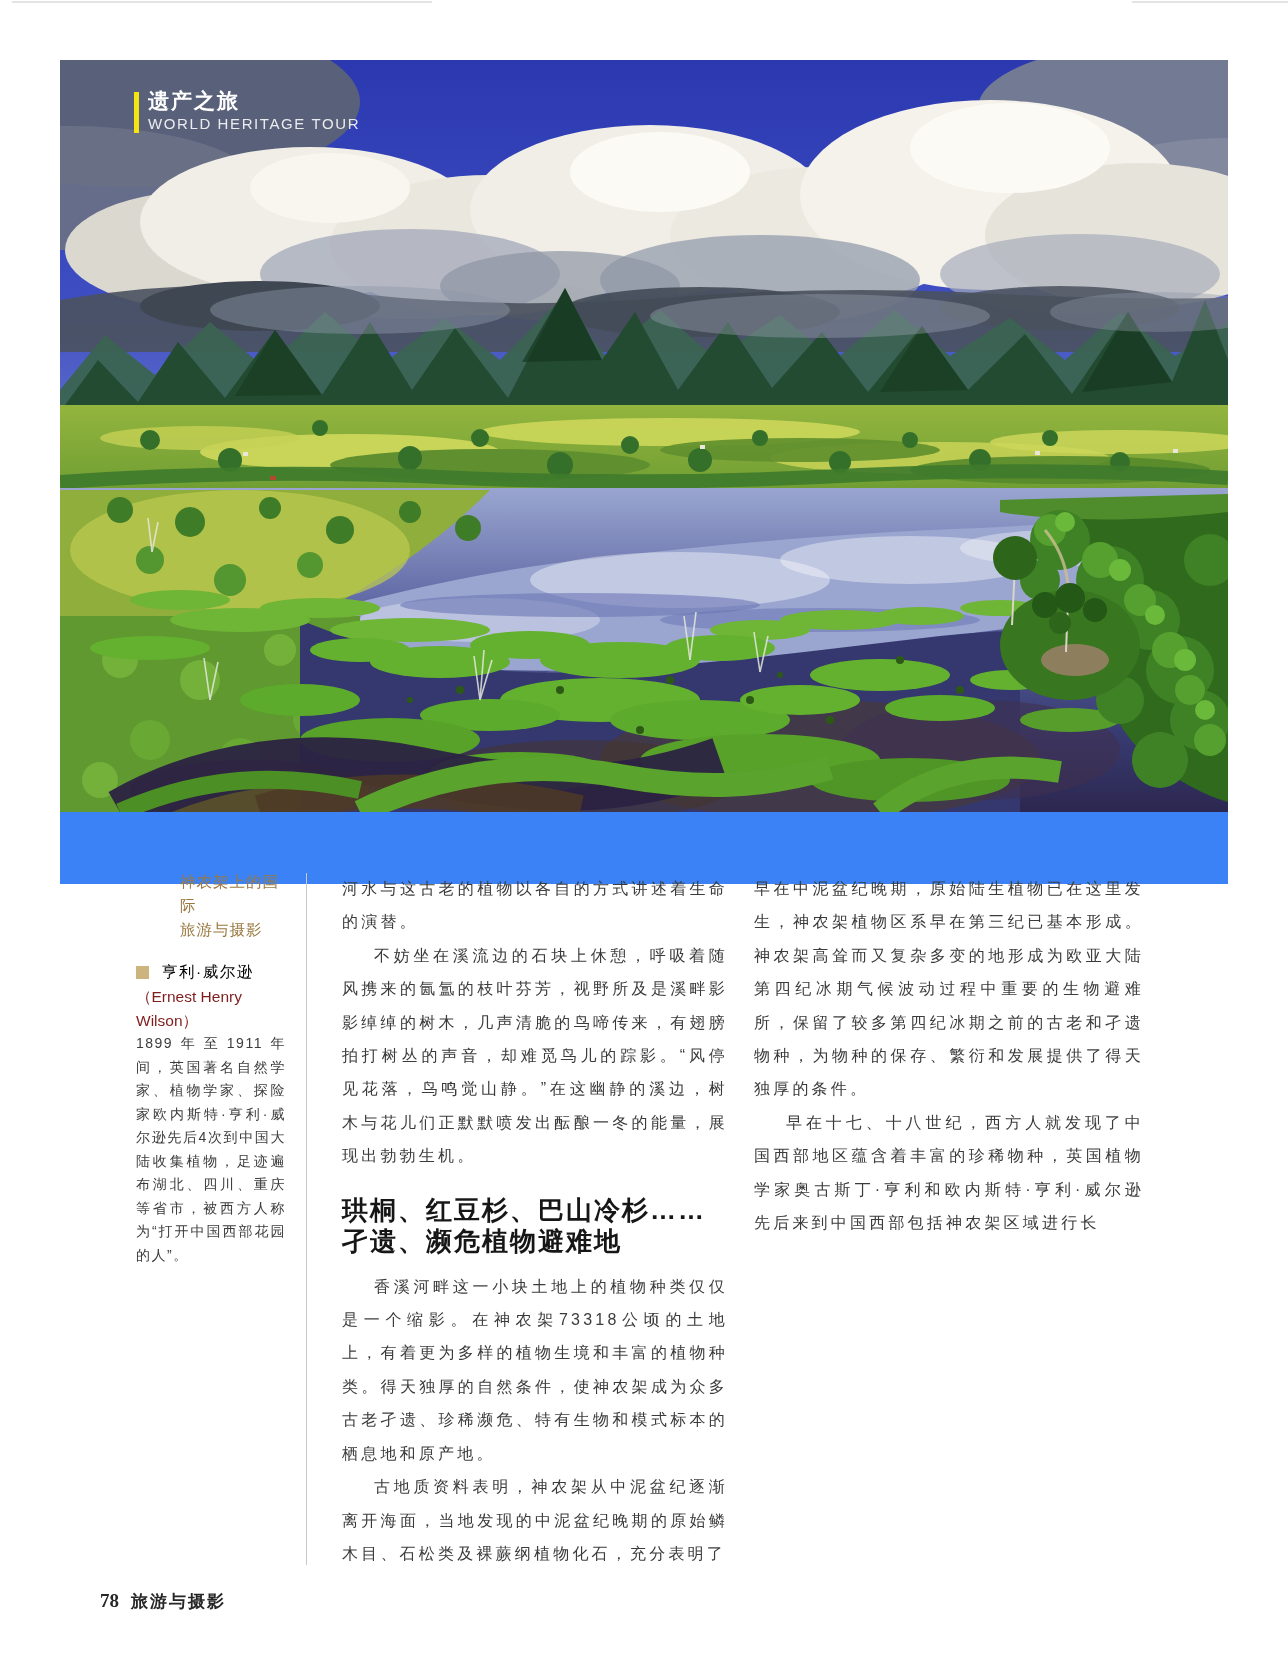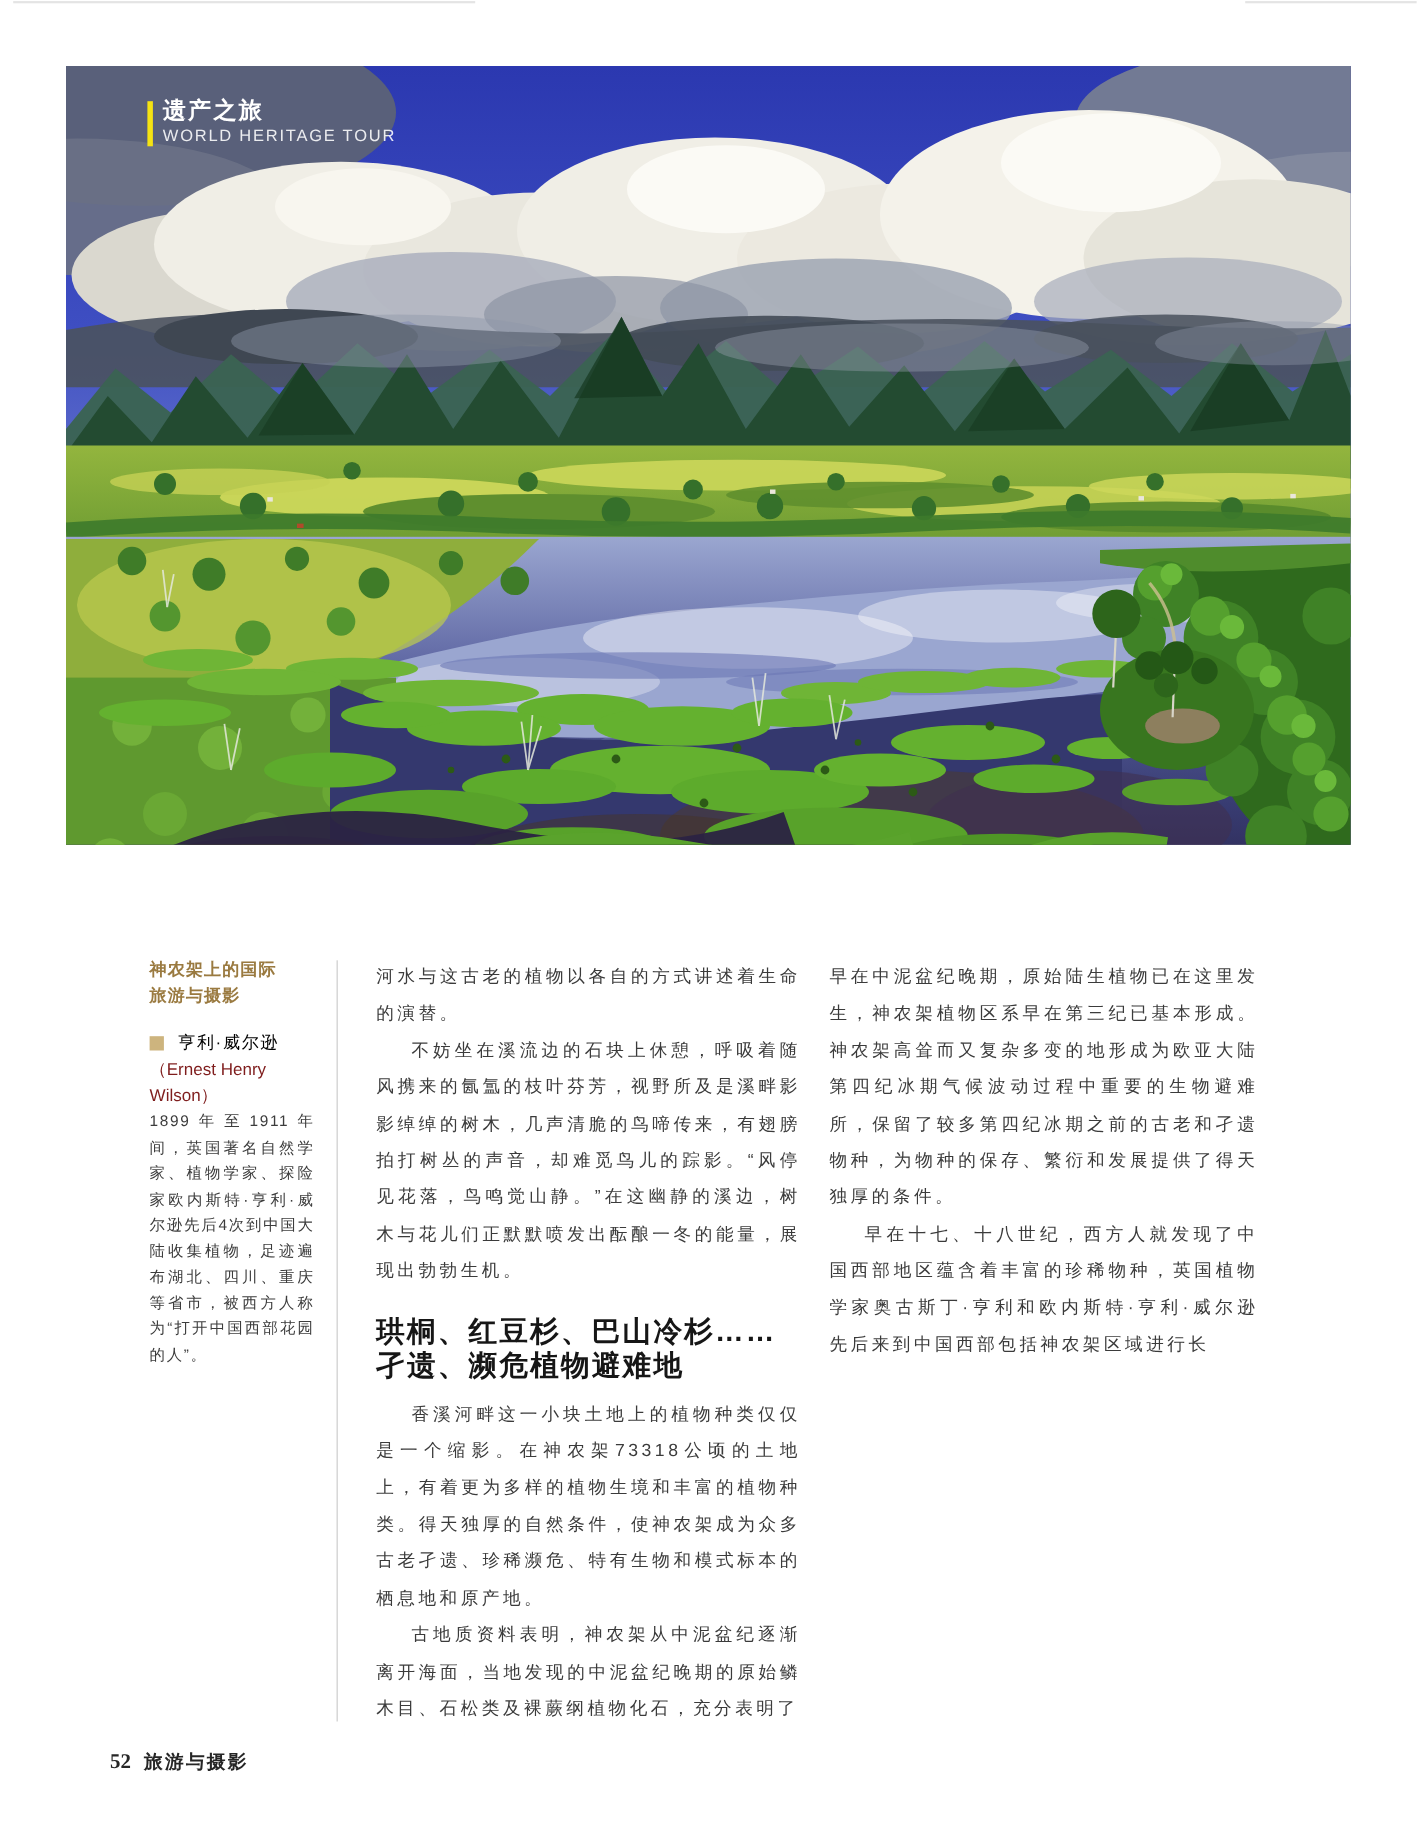"遗产之旅" .photo { background: #737373 -> #3b82f6; height: 708px -> 824px }
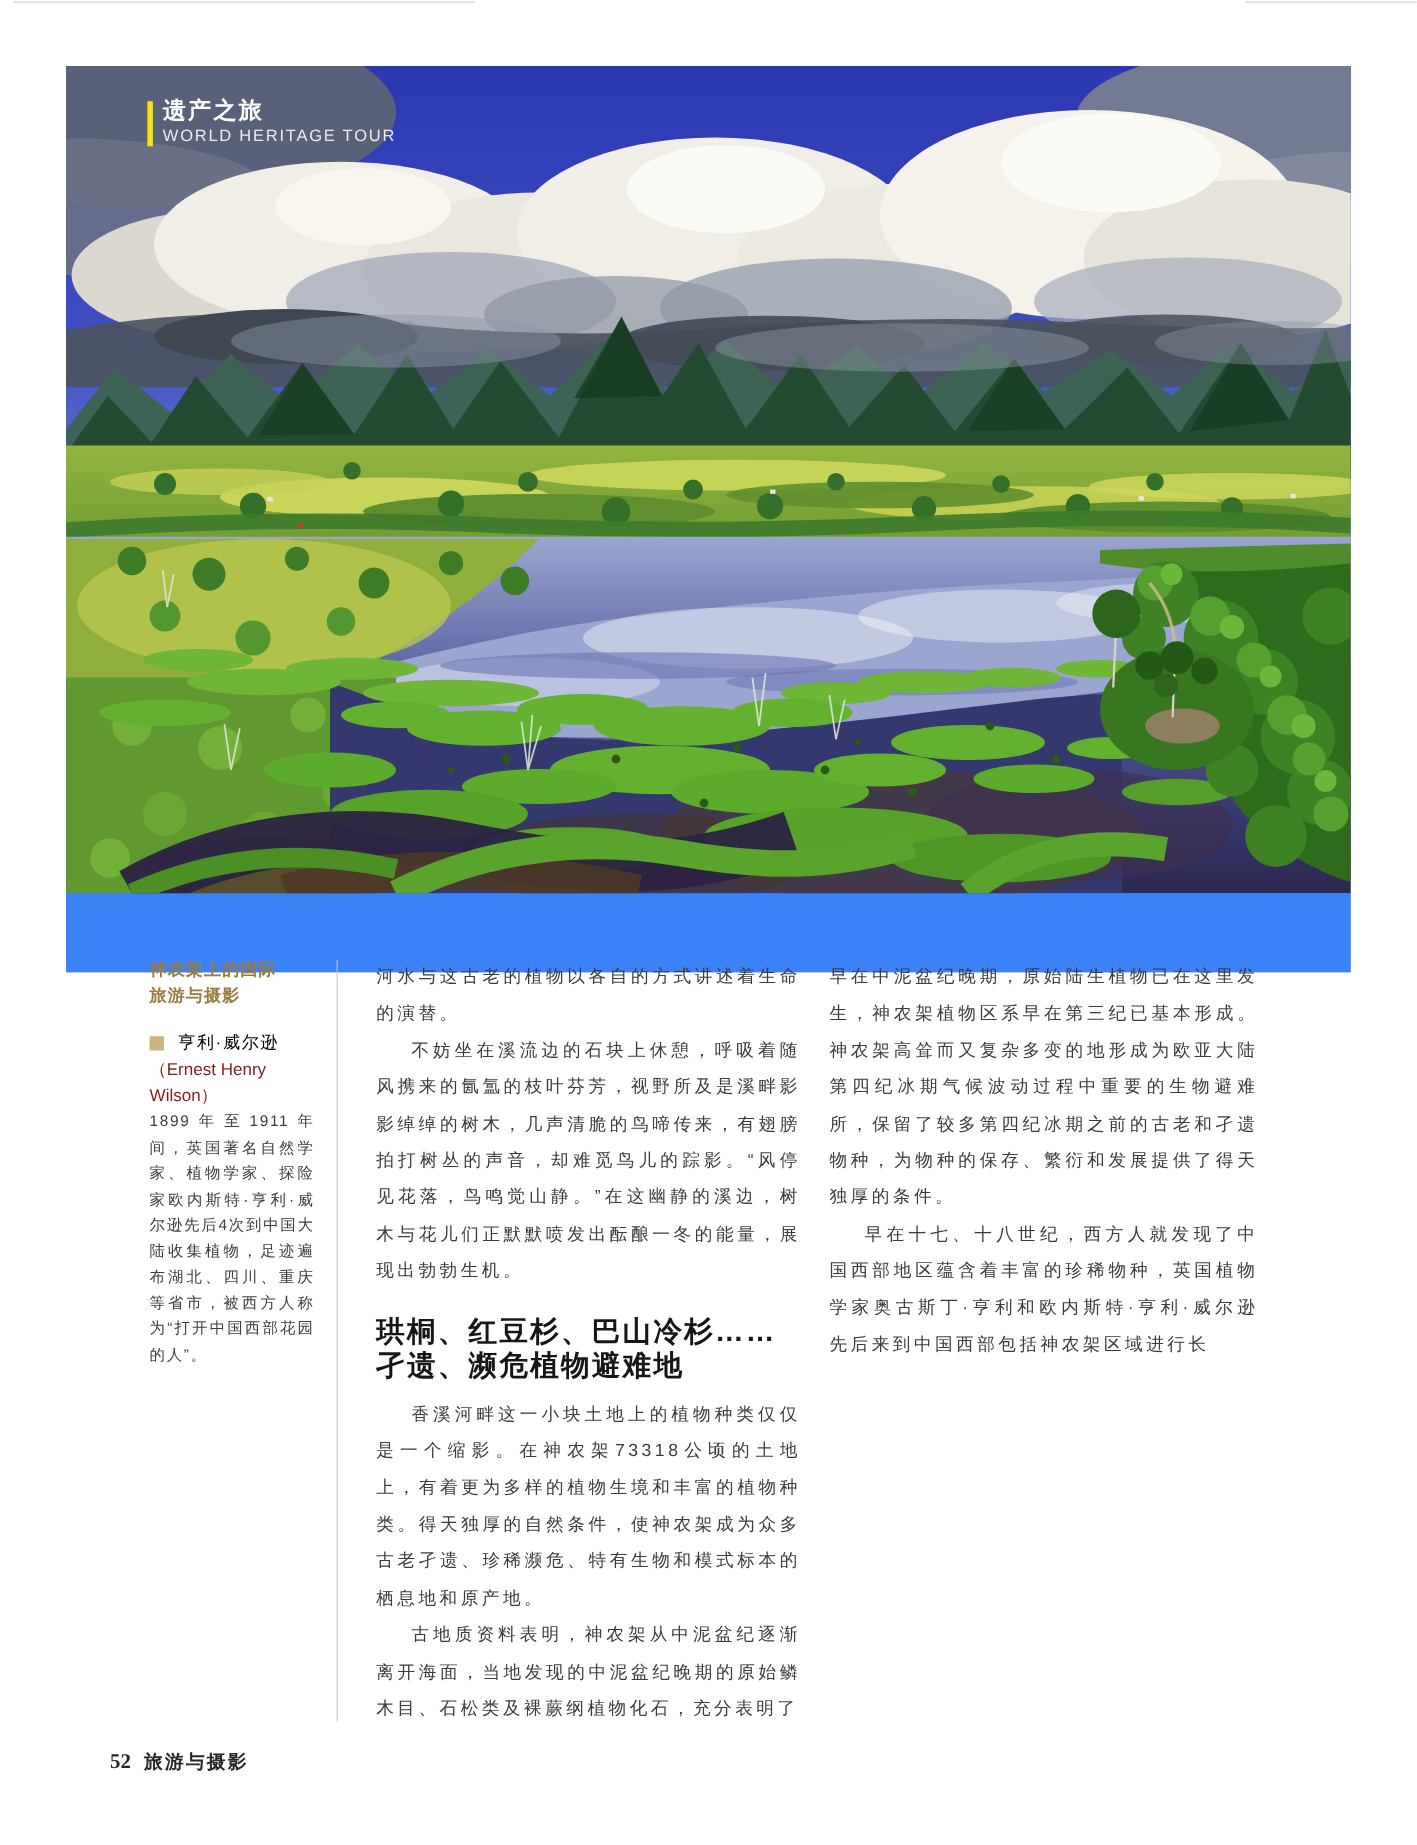"神农架上的国际" .sb-title { font-weight: bold -> normal; margin-left: none -> 44px }
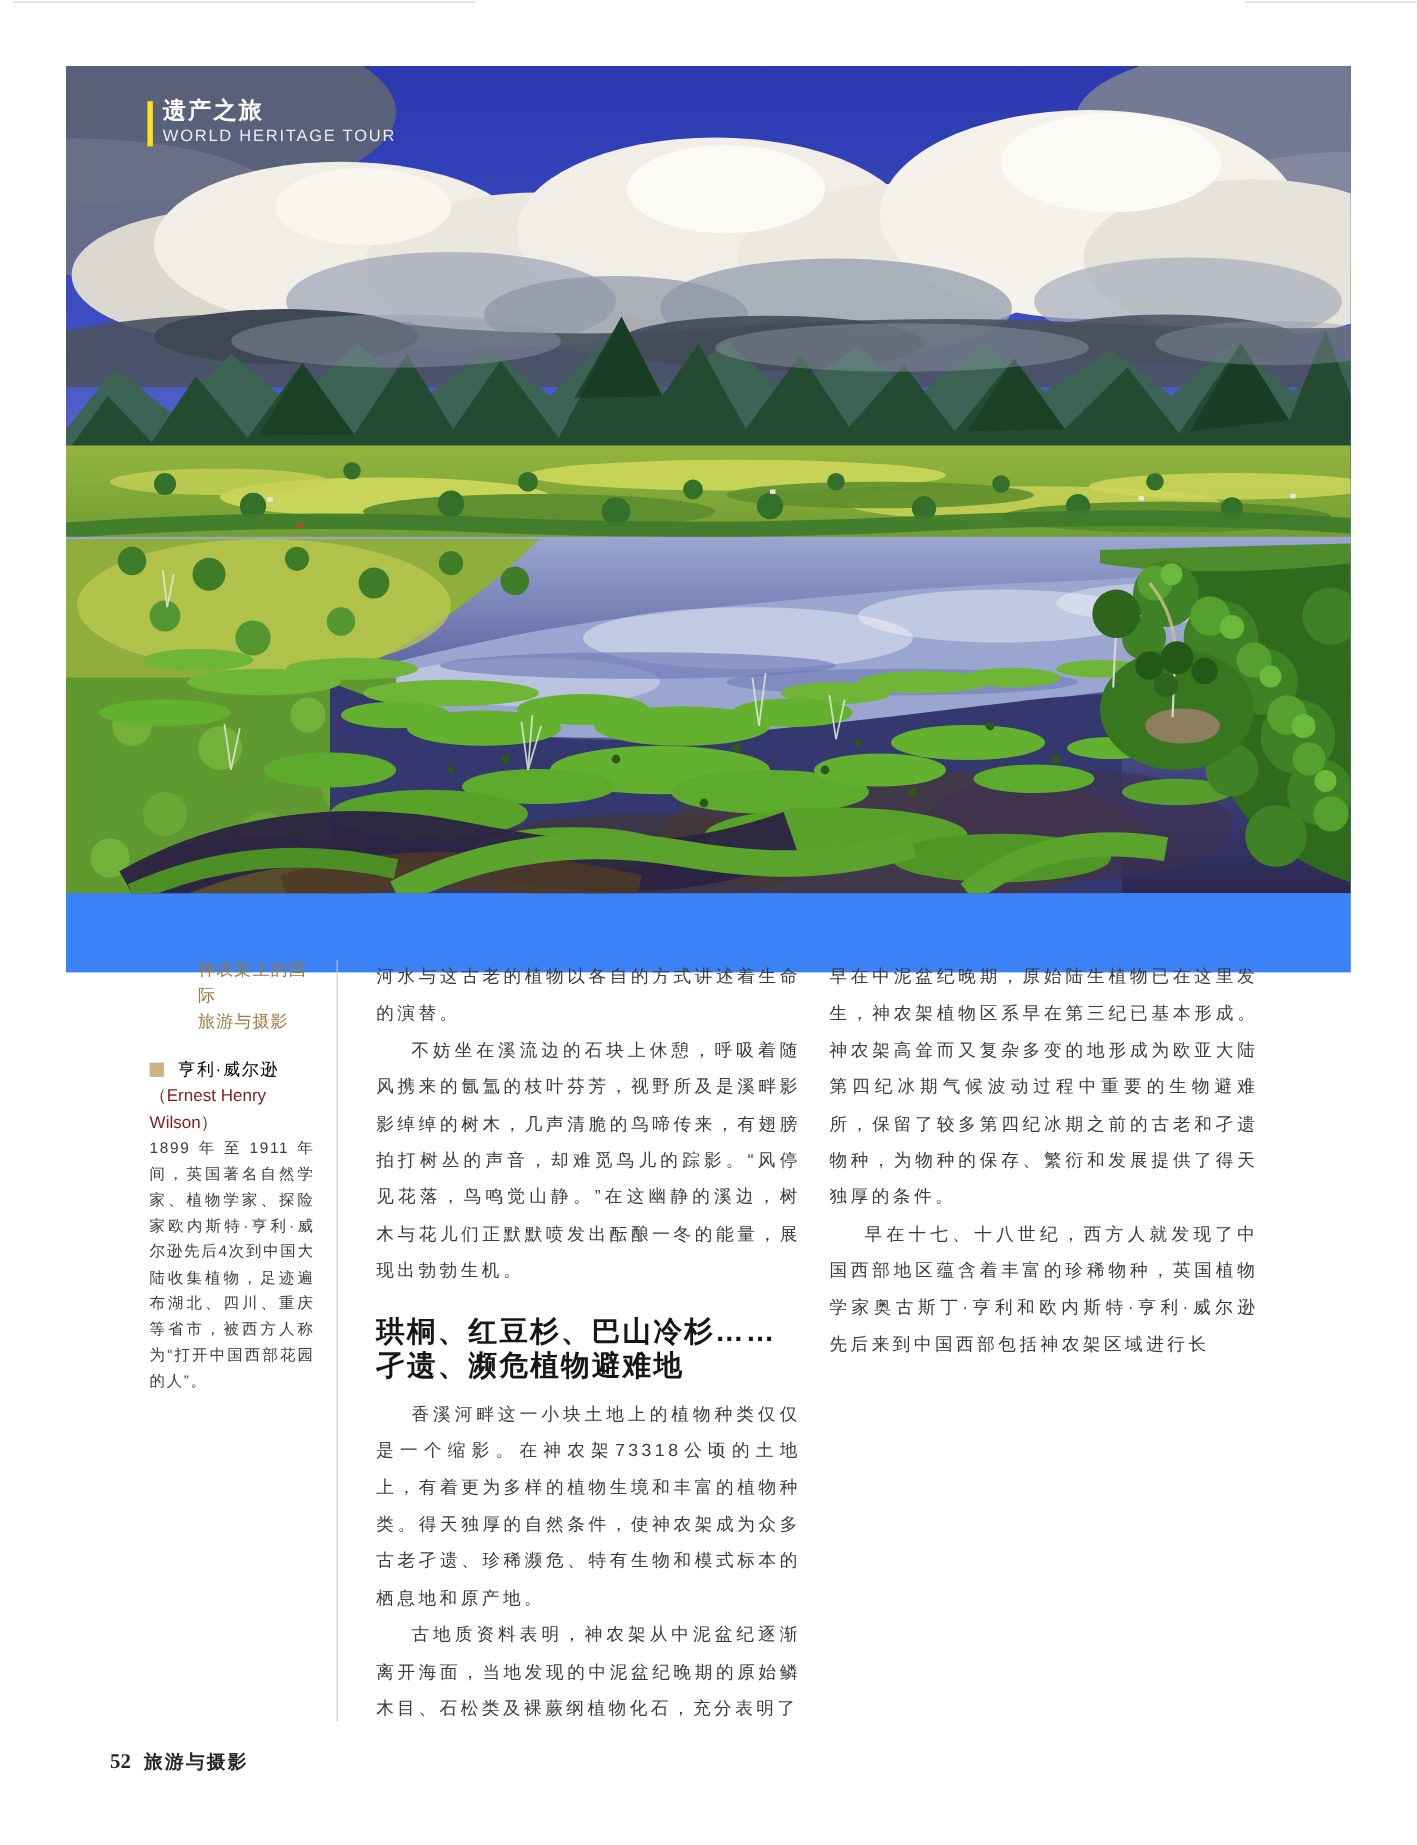"52" span.pagenum { text: 52 -> 78 }
